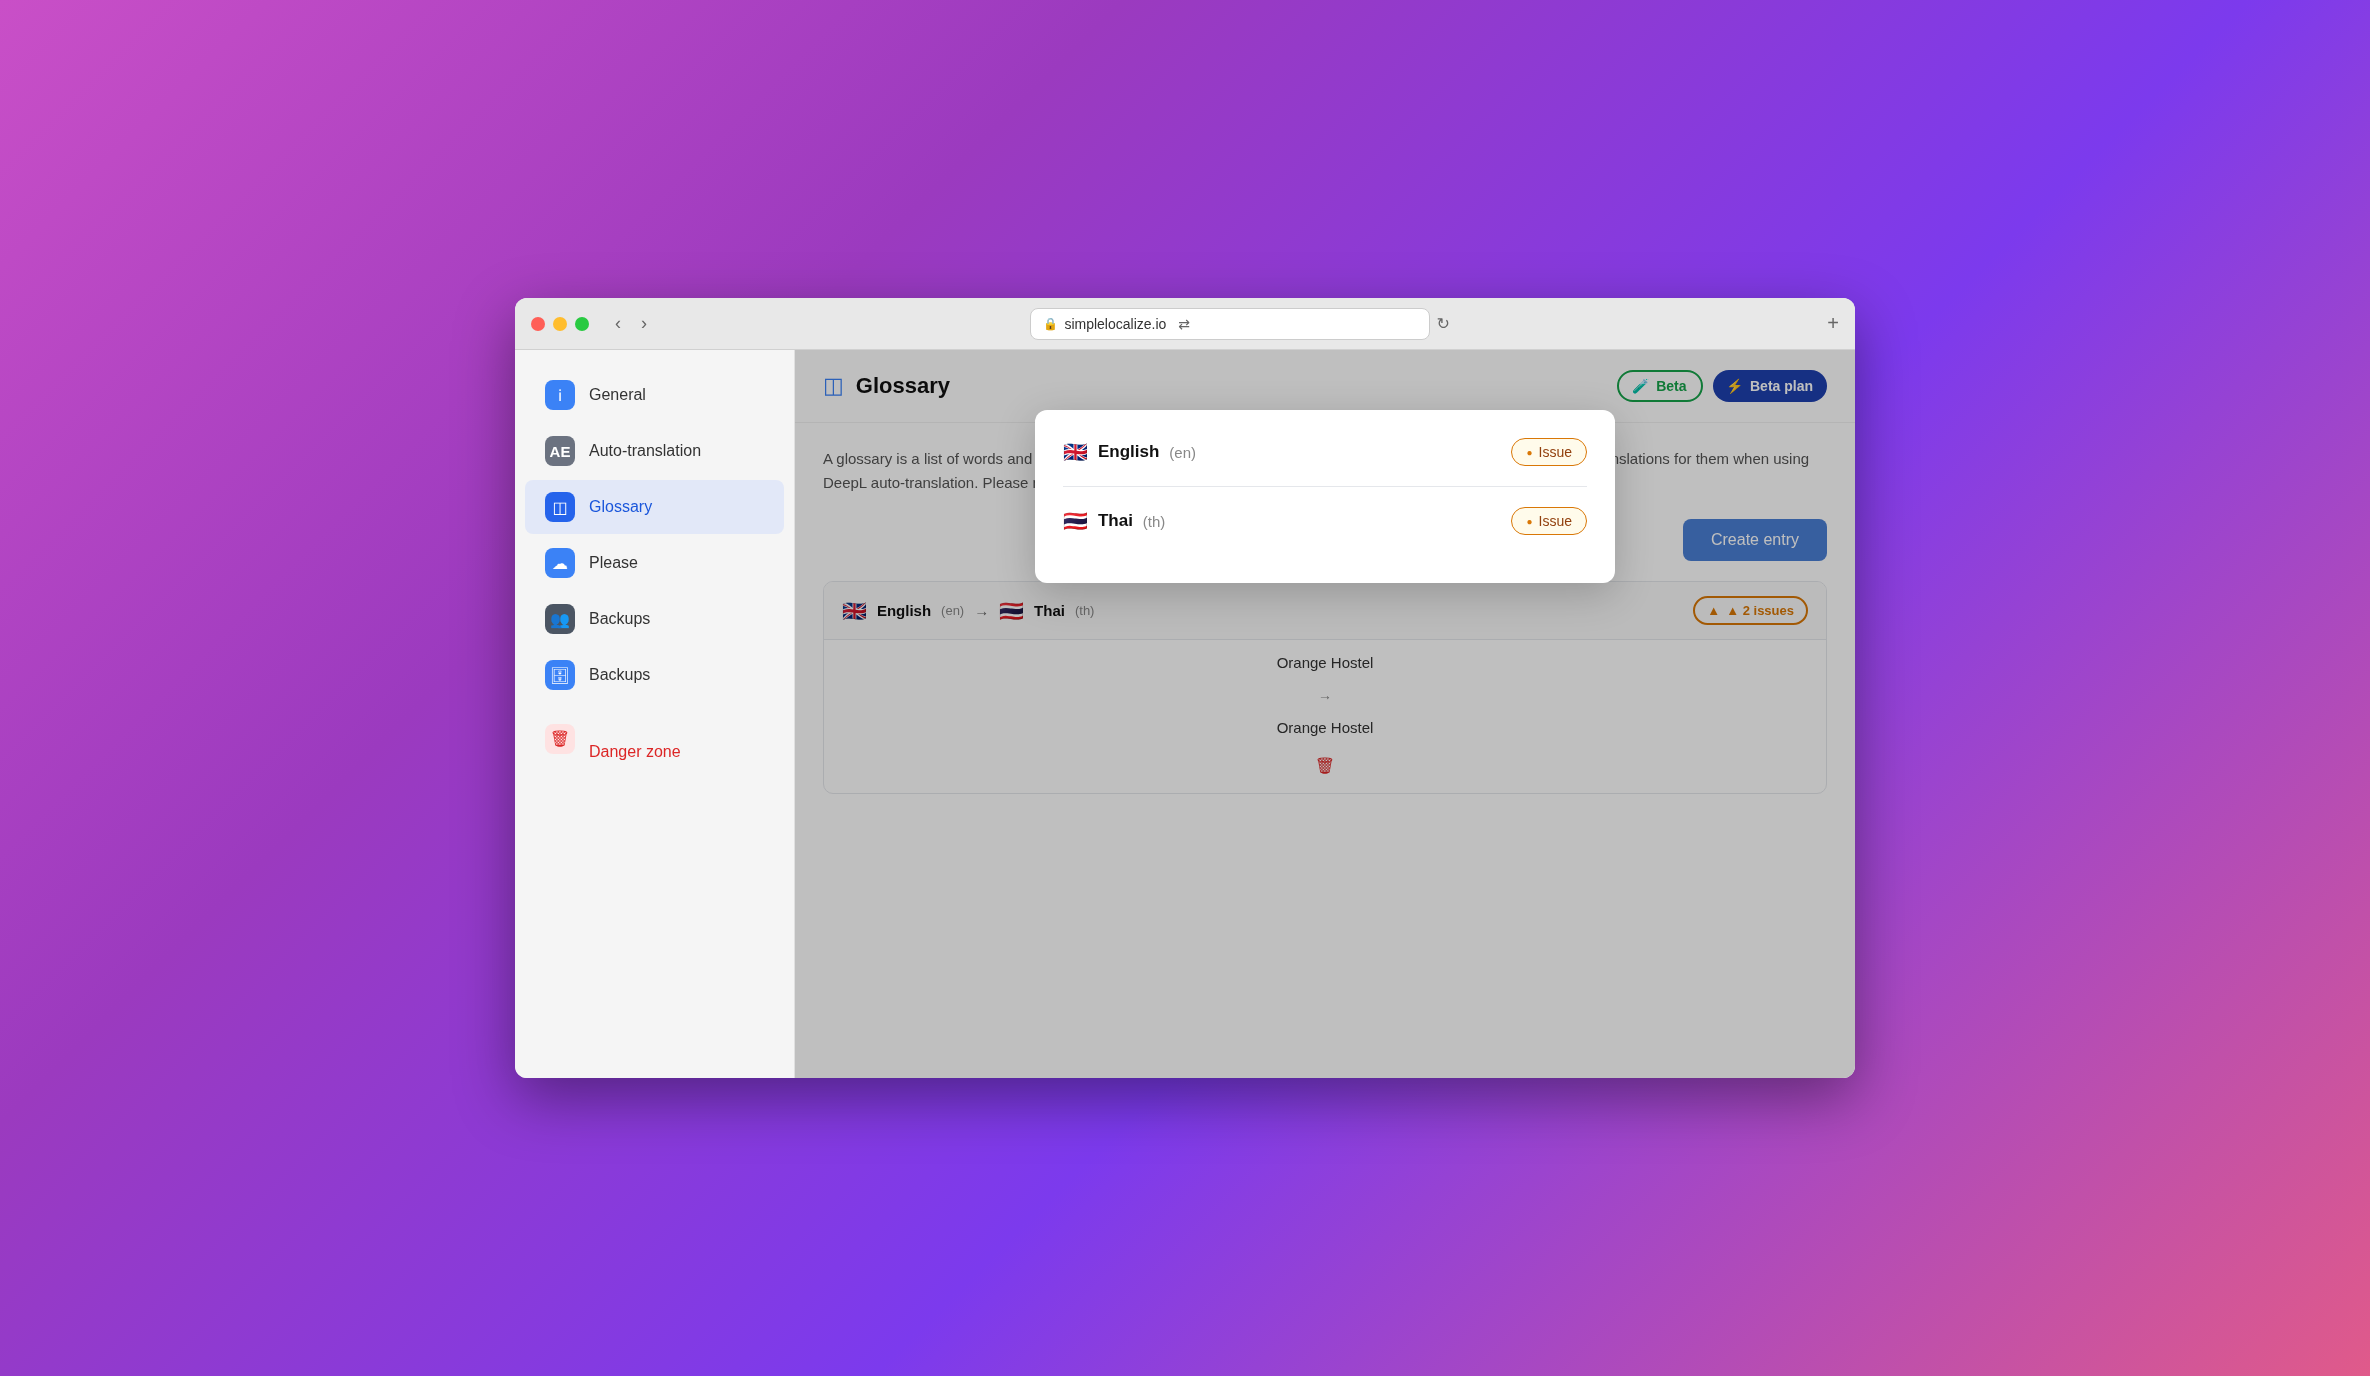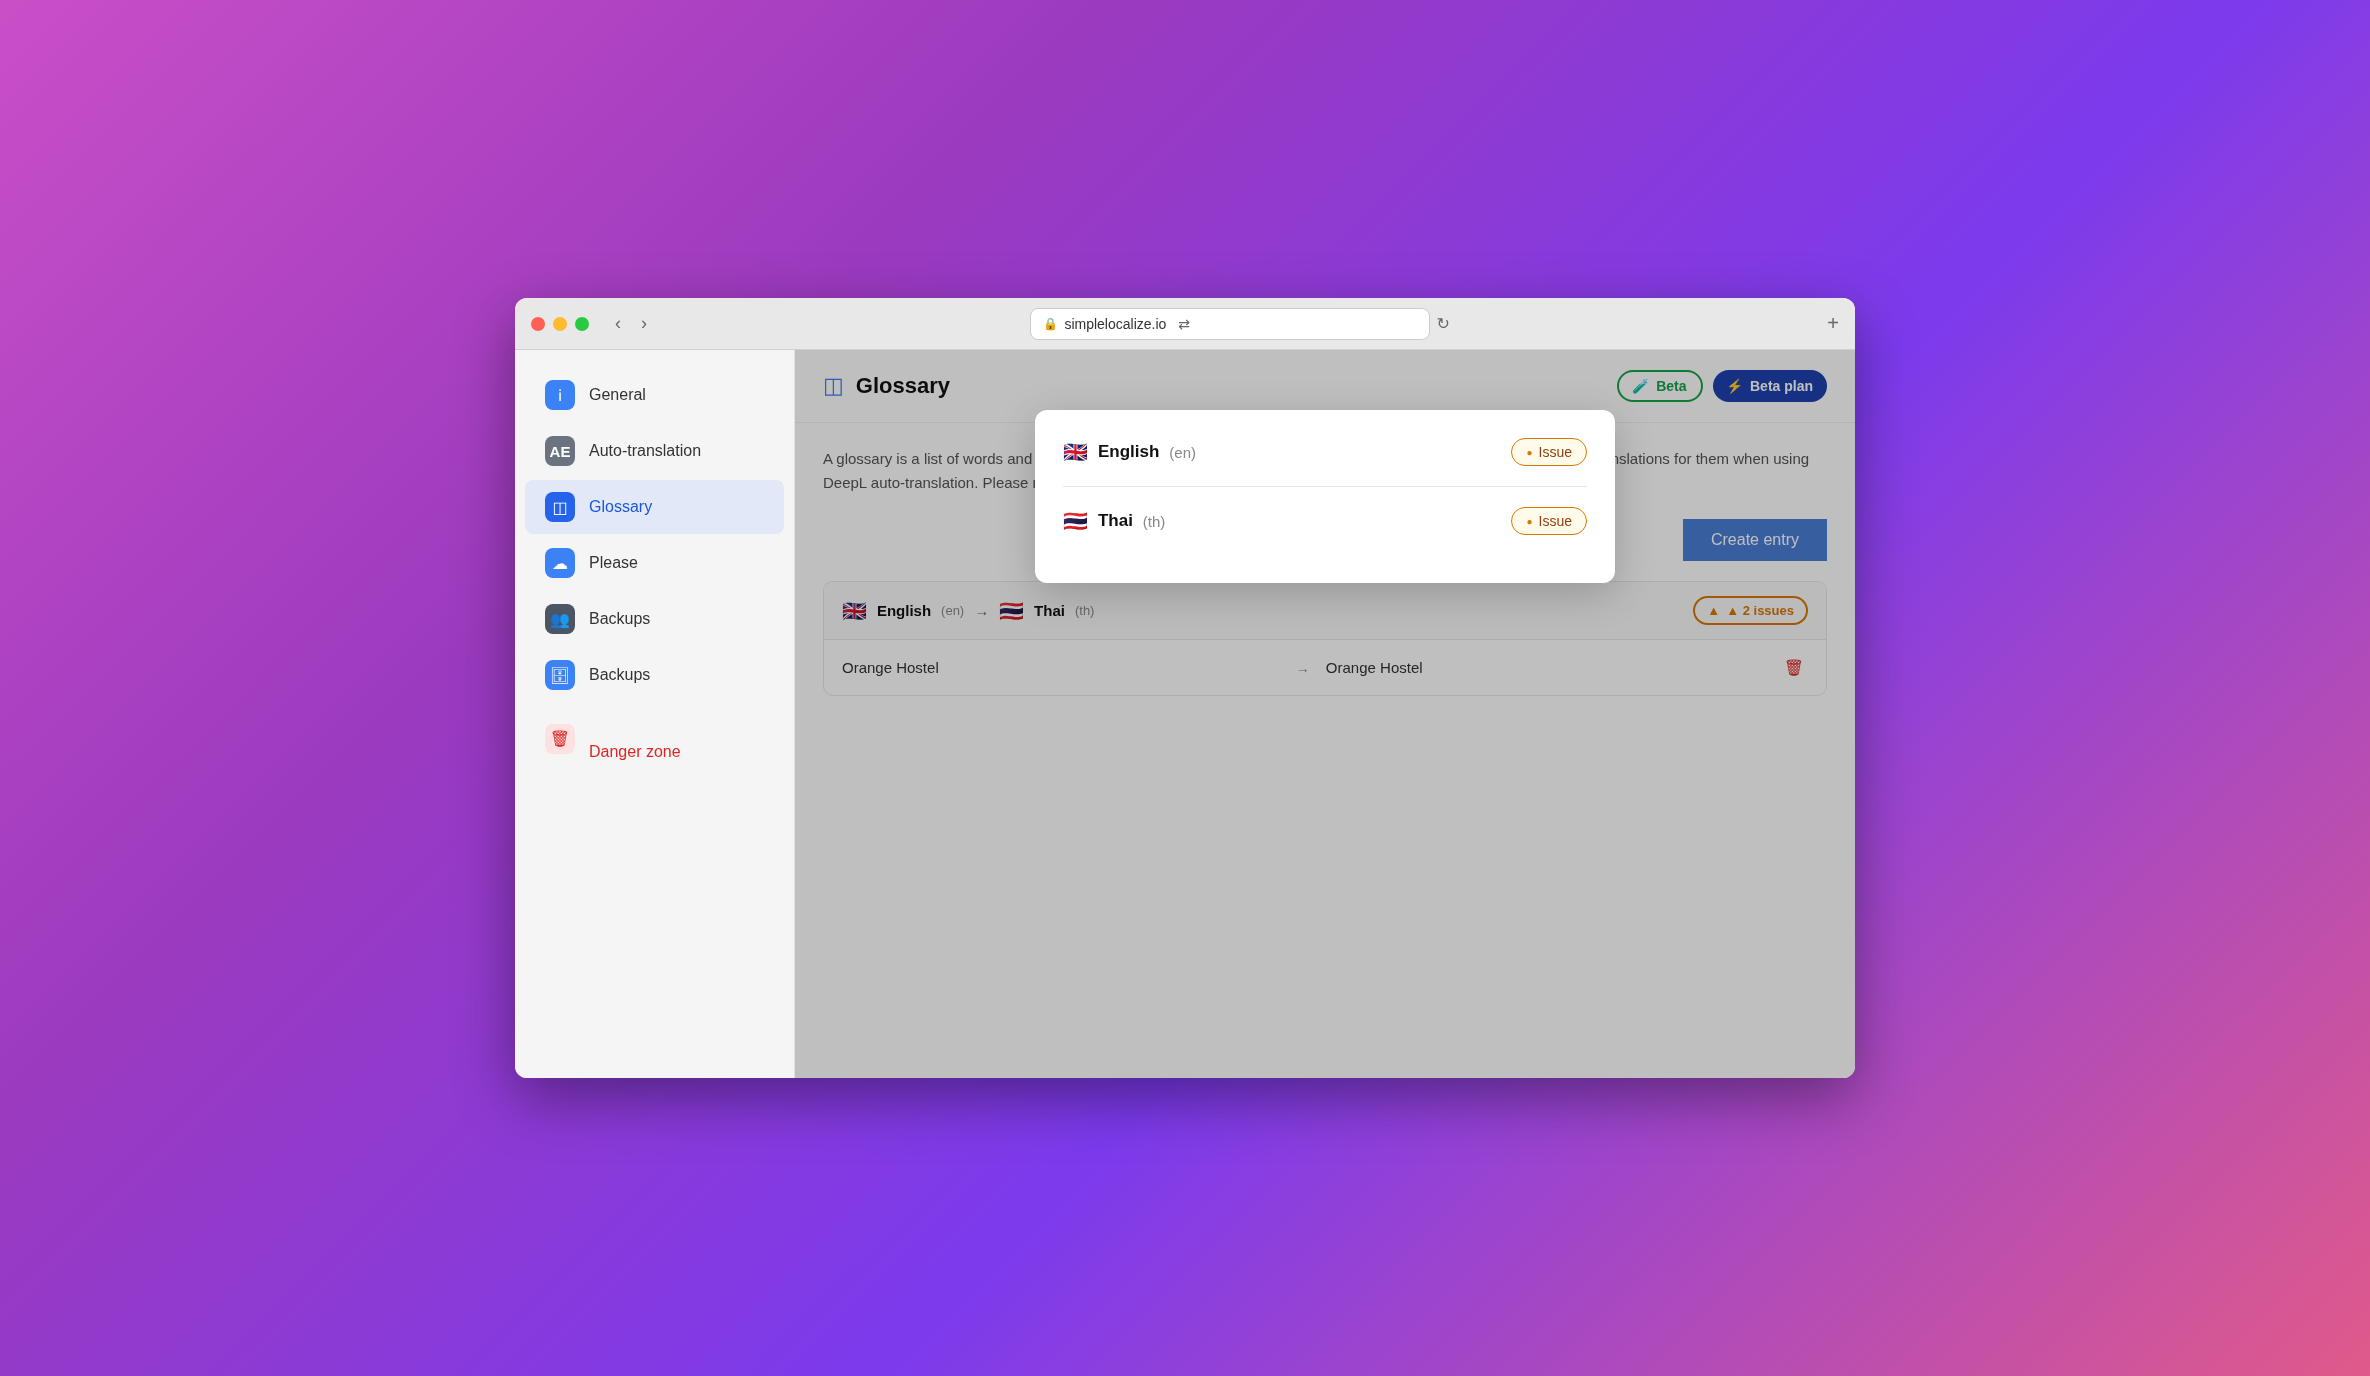"Create entry" .create-entry-btn { border-radius: 0 -> 8px }
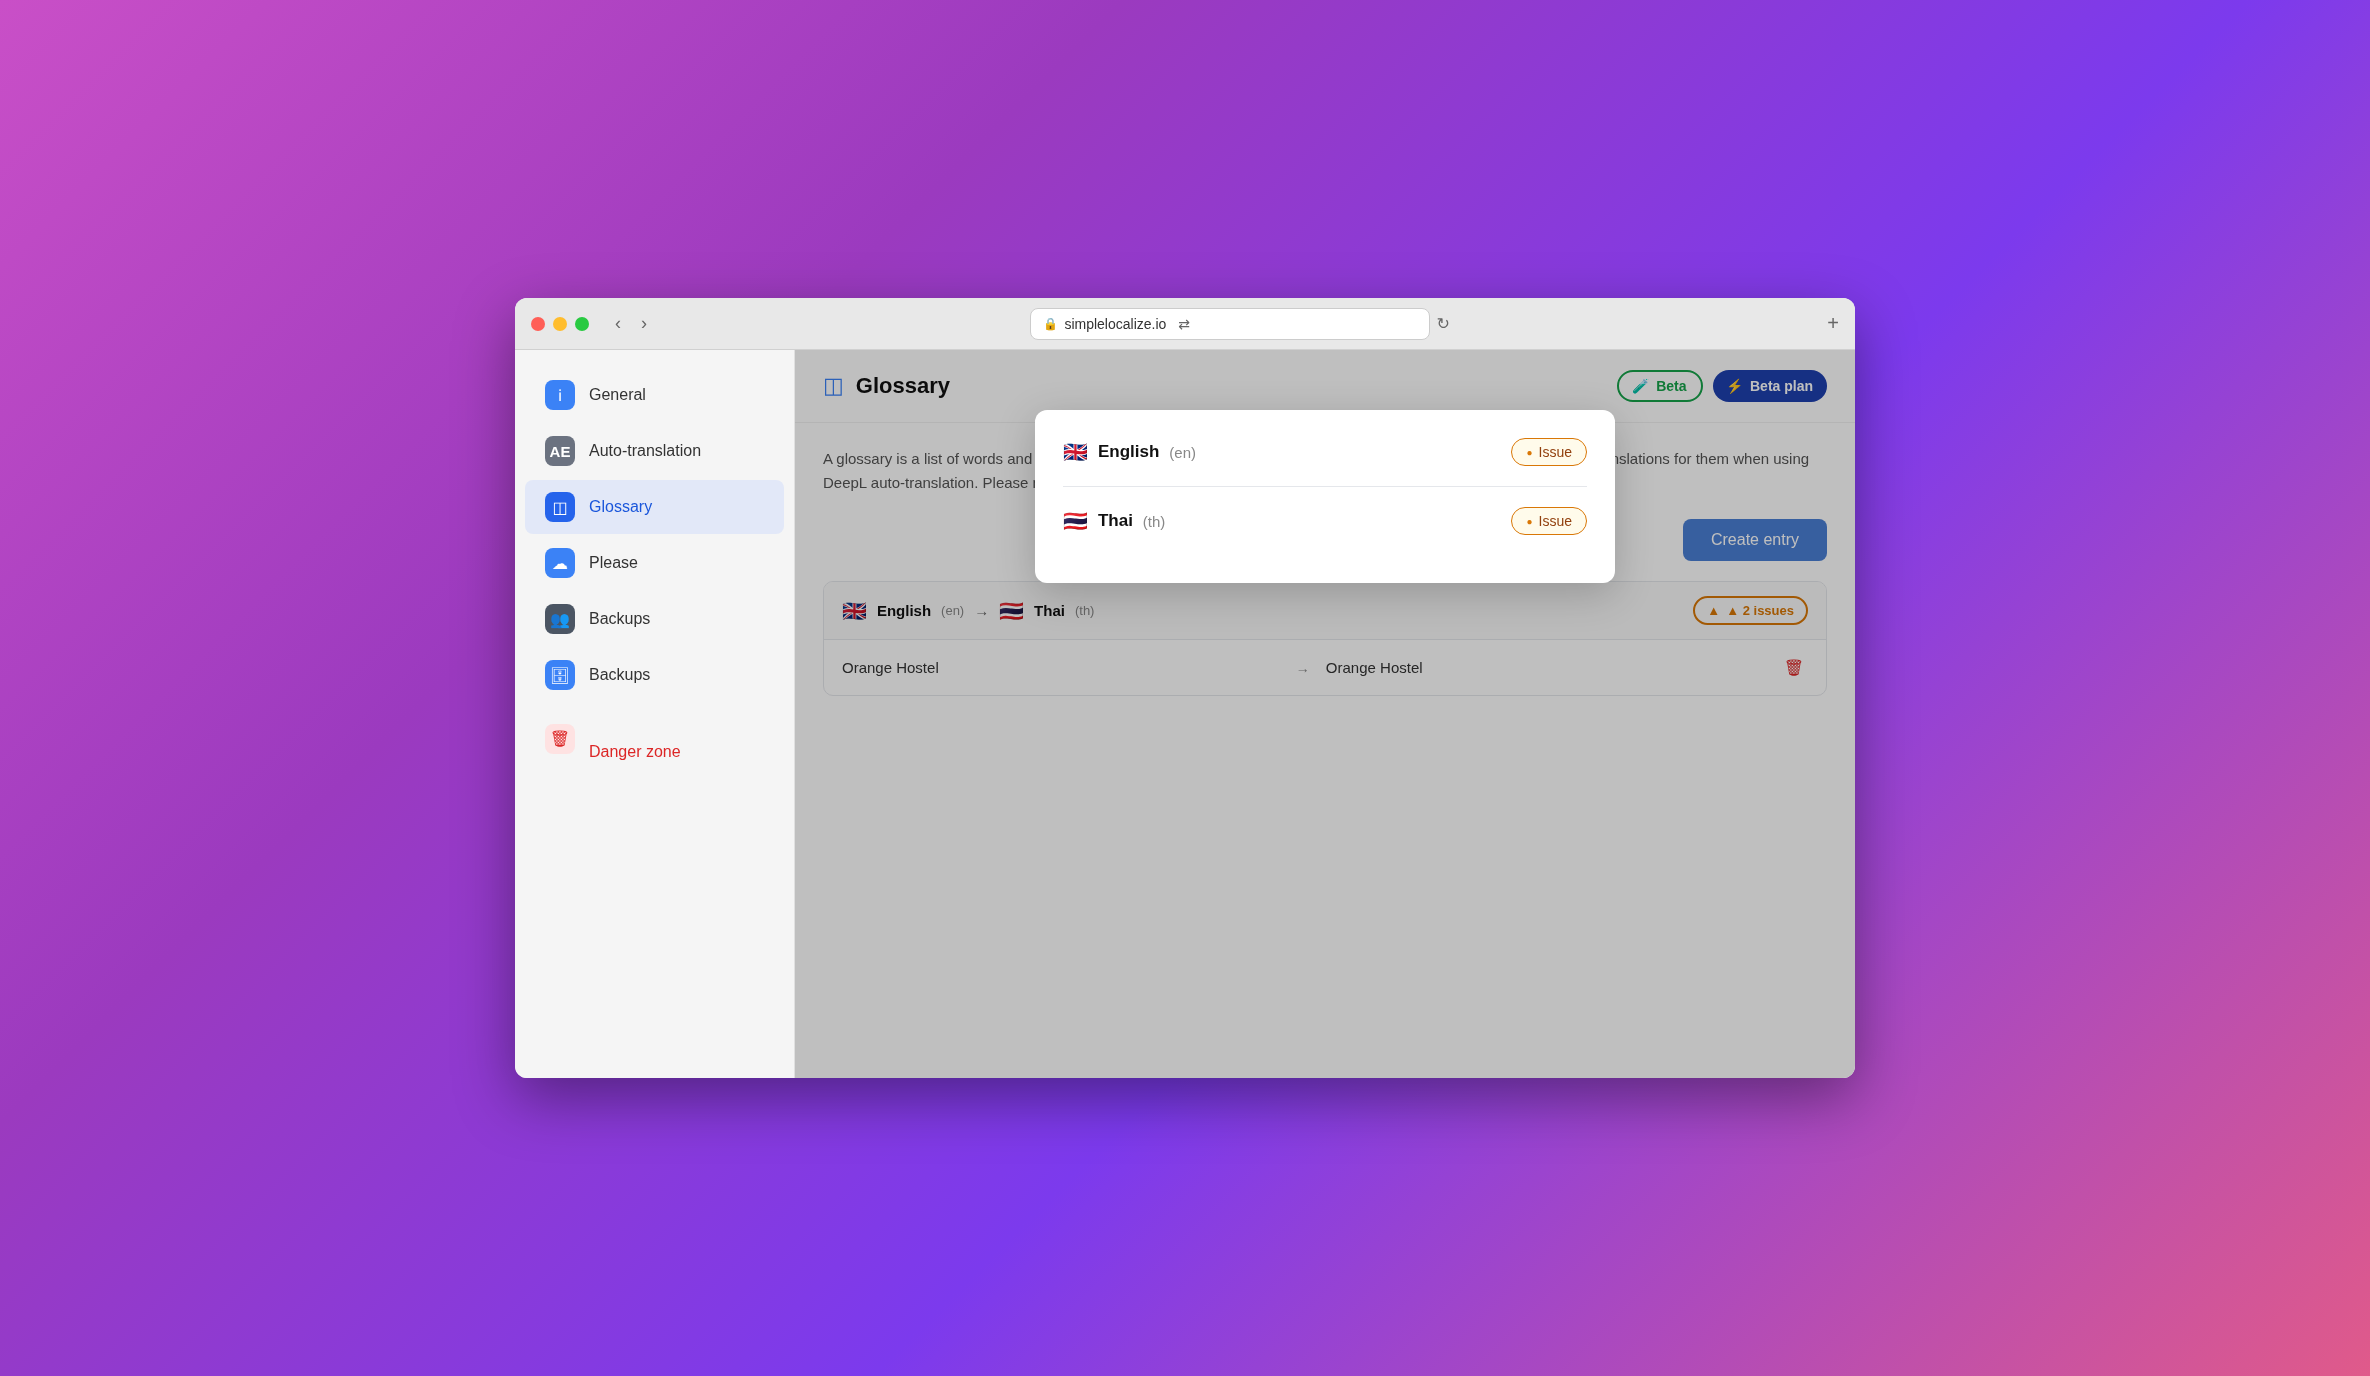"Orange Hostel" .glossary-row:last-child { flex-direction: none -> column }
